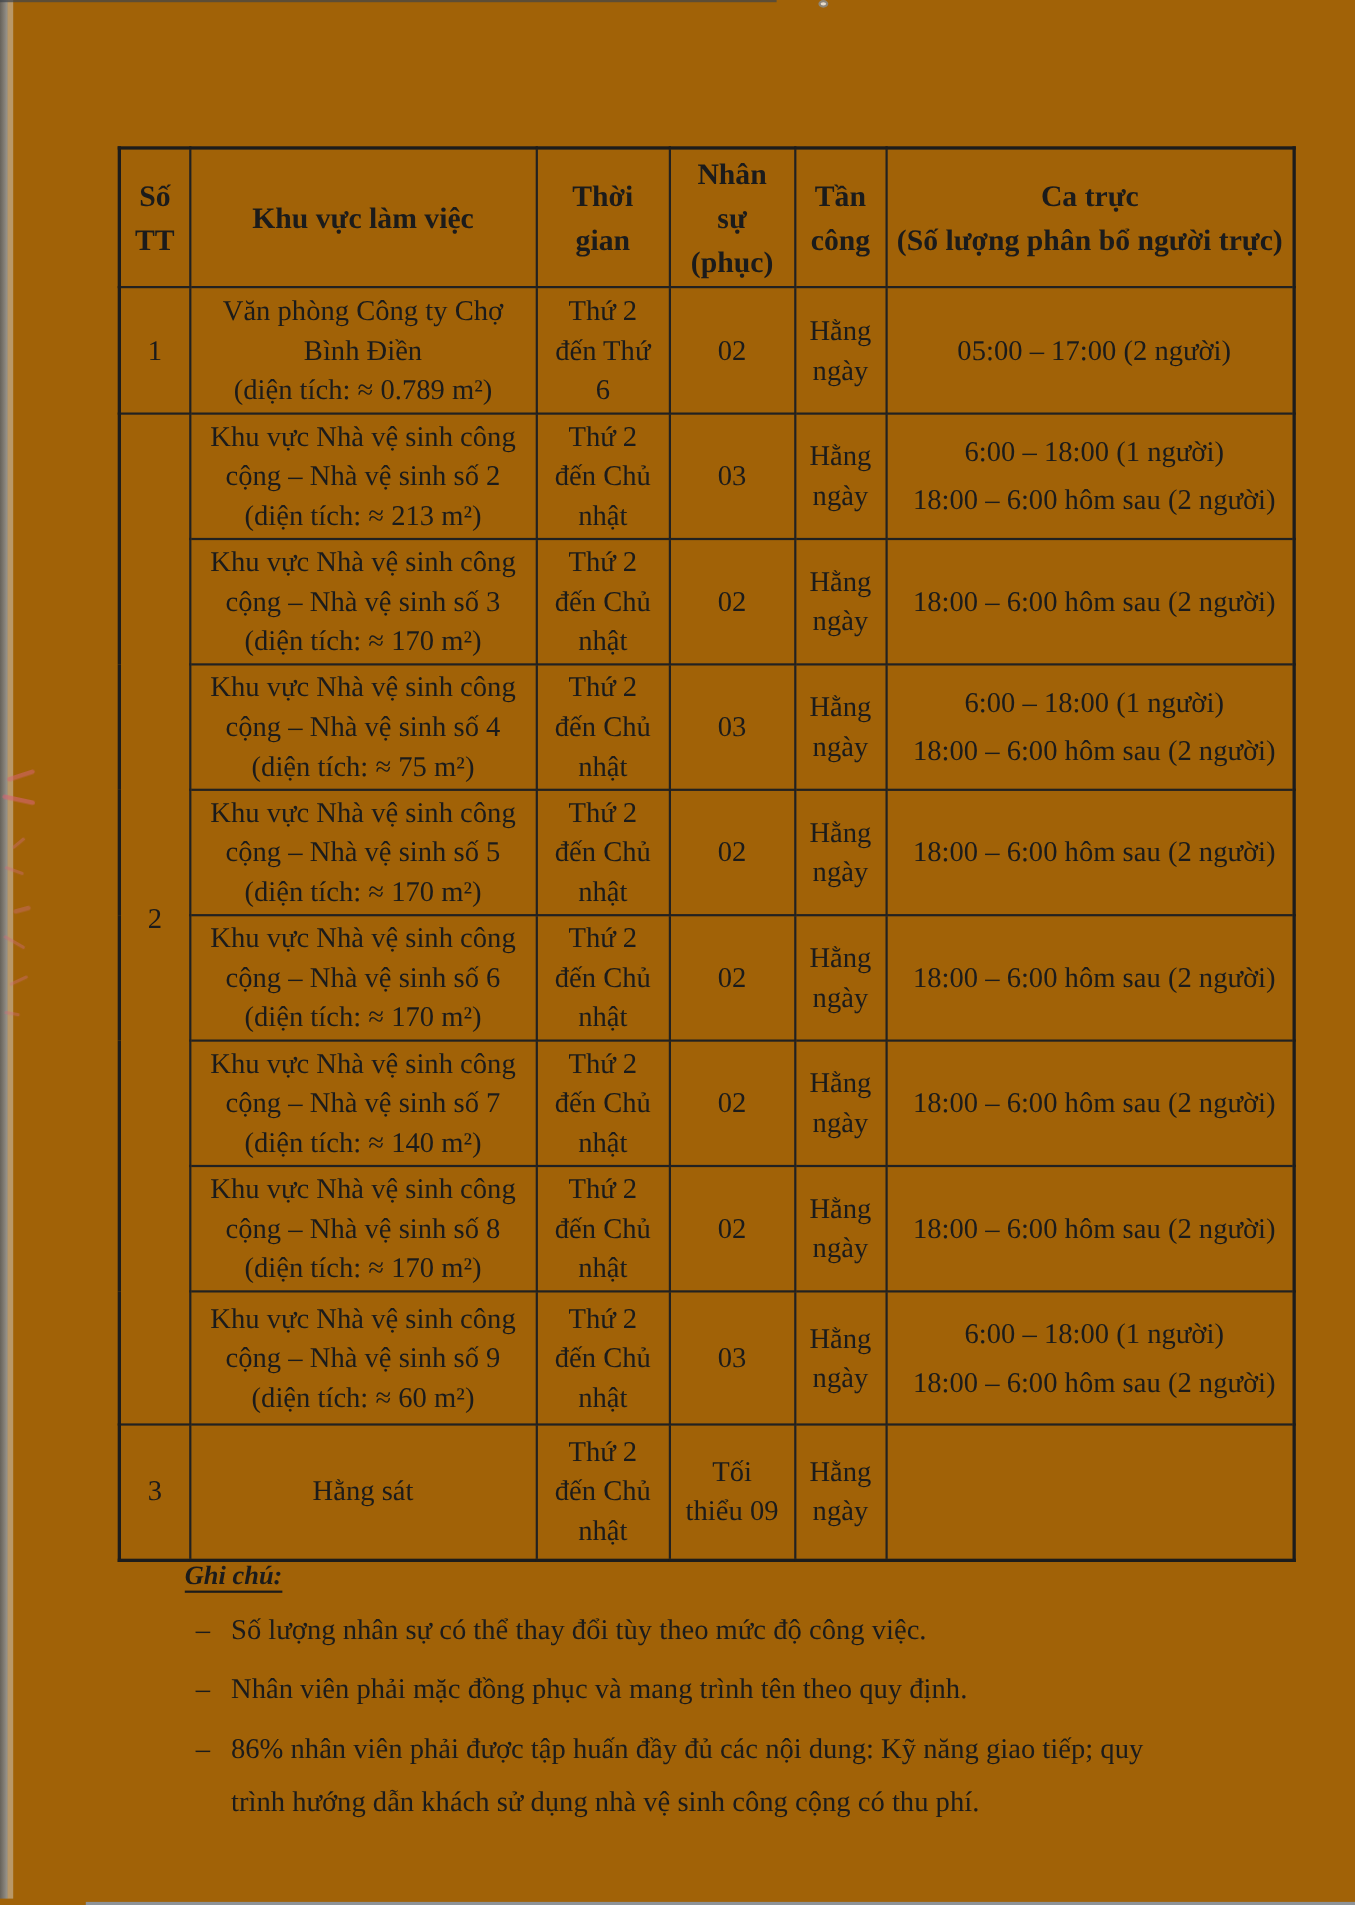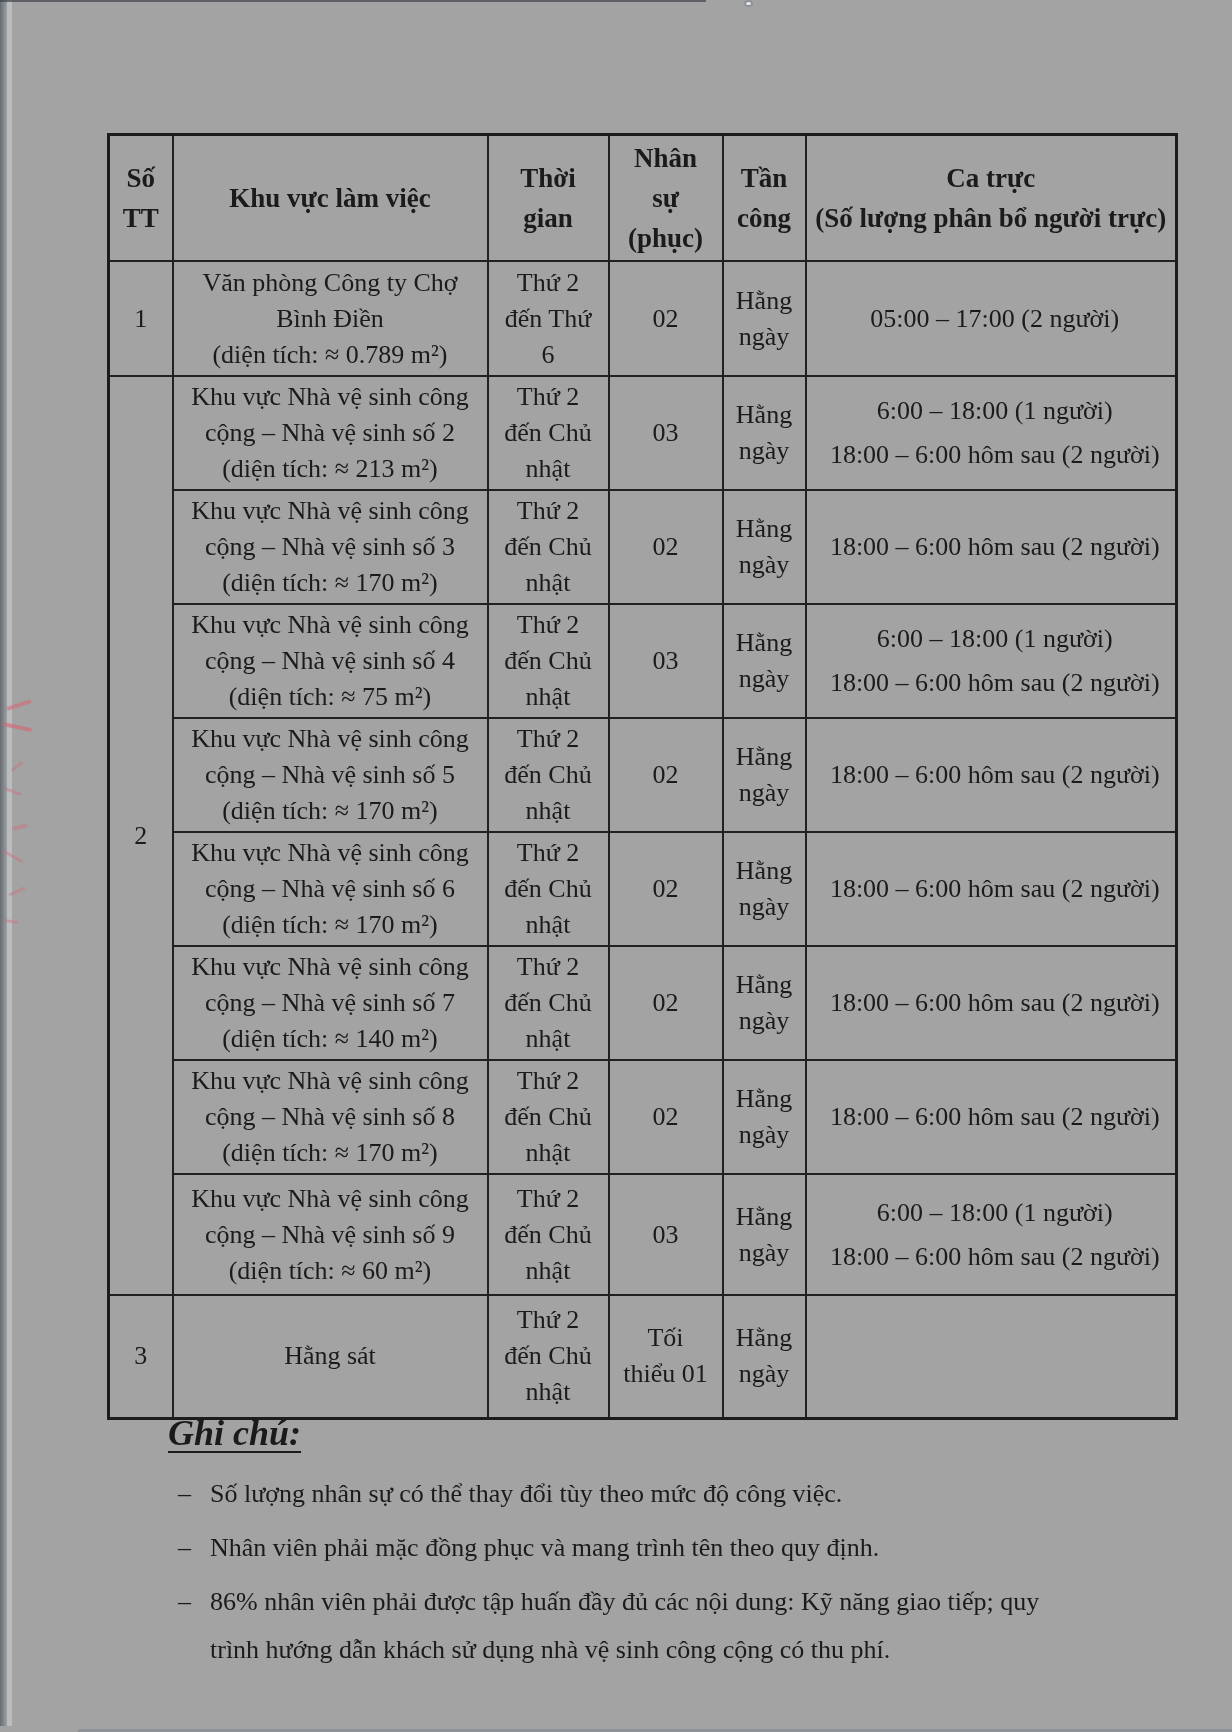"Số" .page { background: #a3a3a3 -> #a16207 }
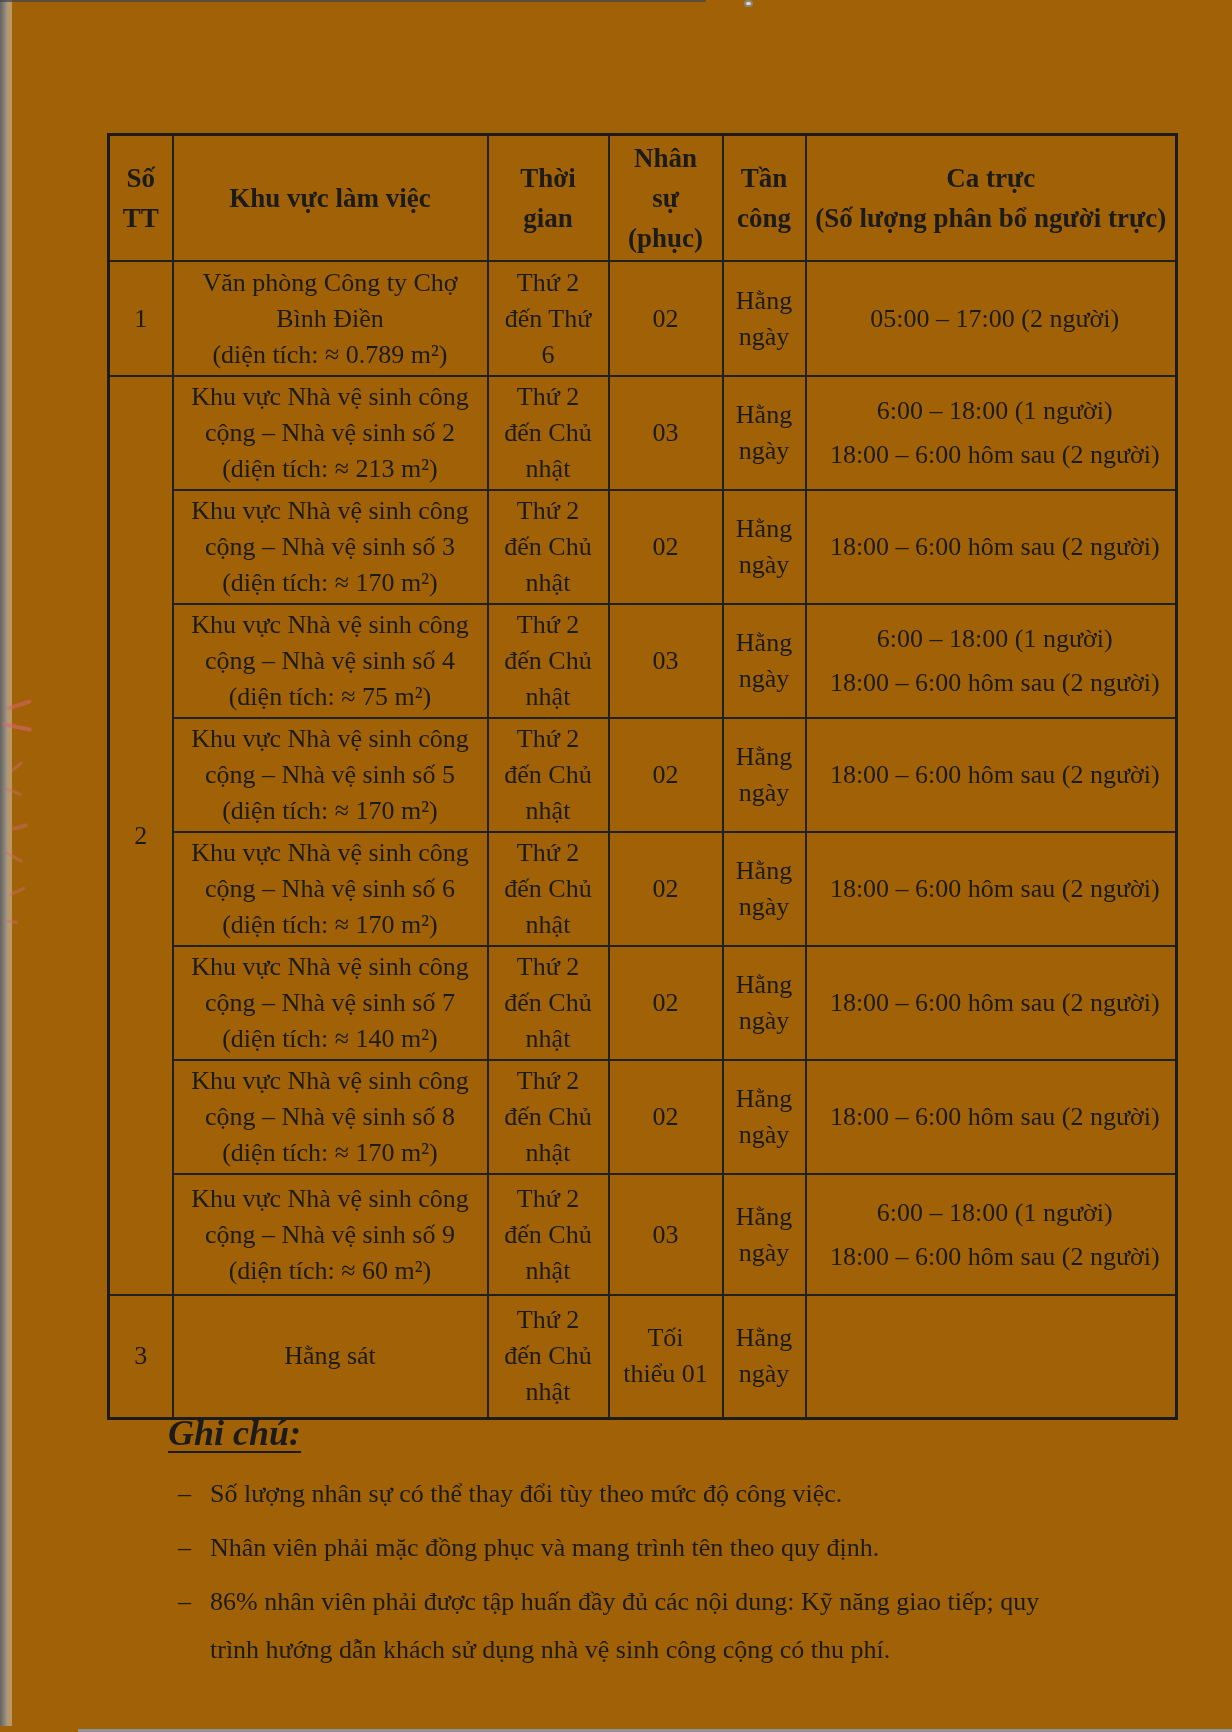"Tối" td { text: 01 -> 09 }
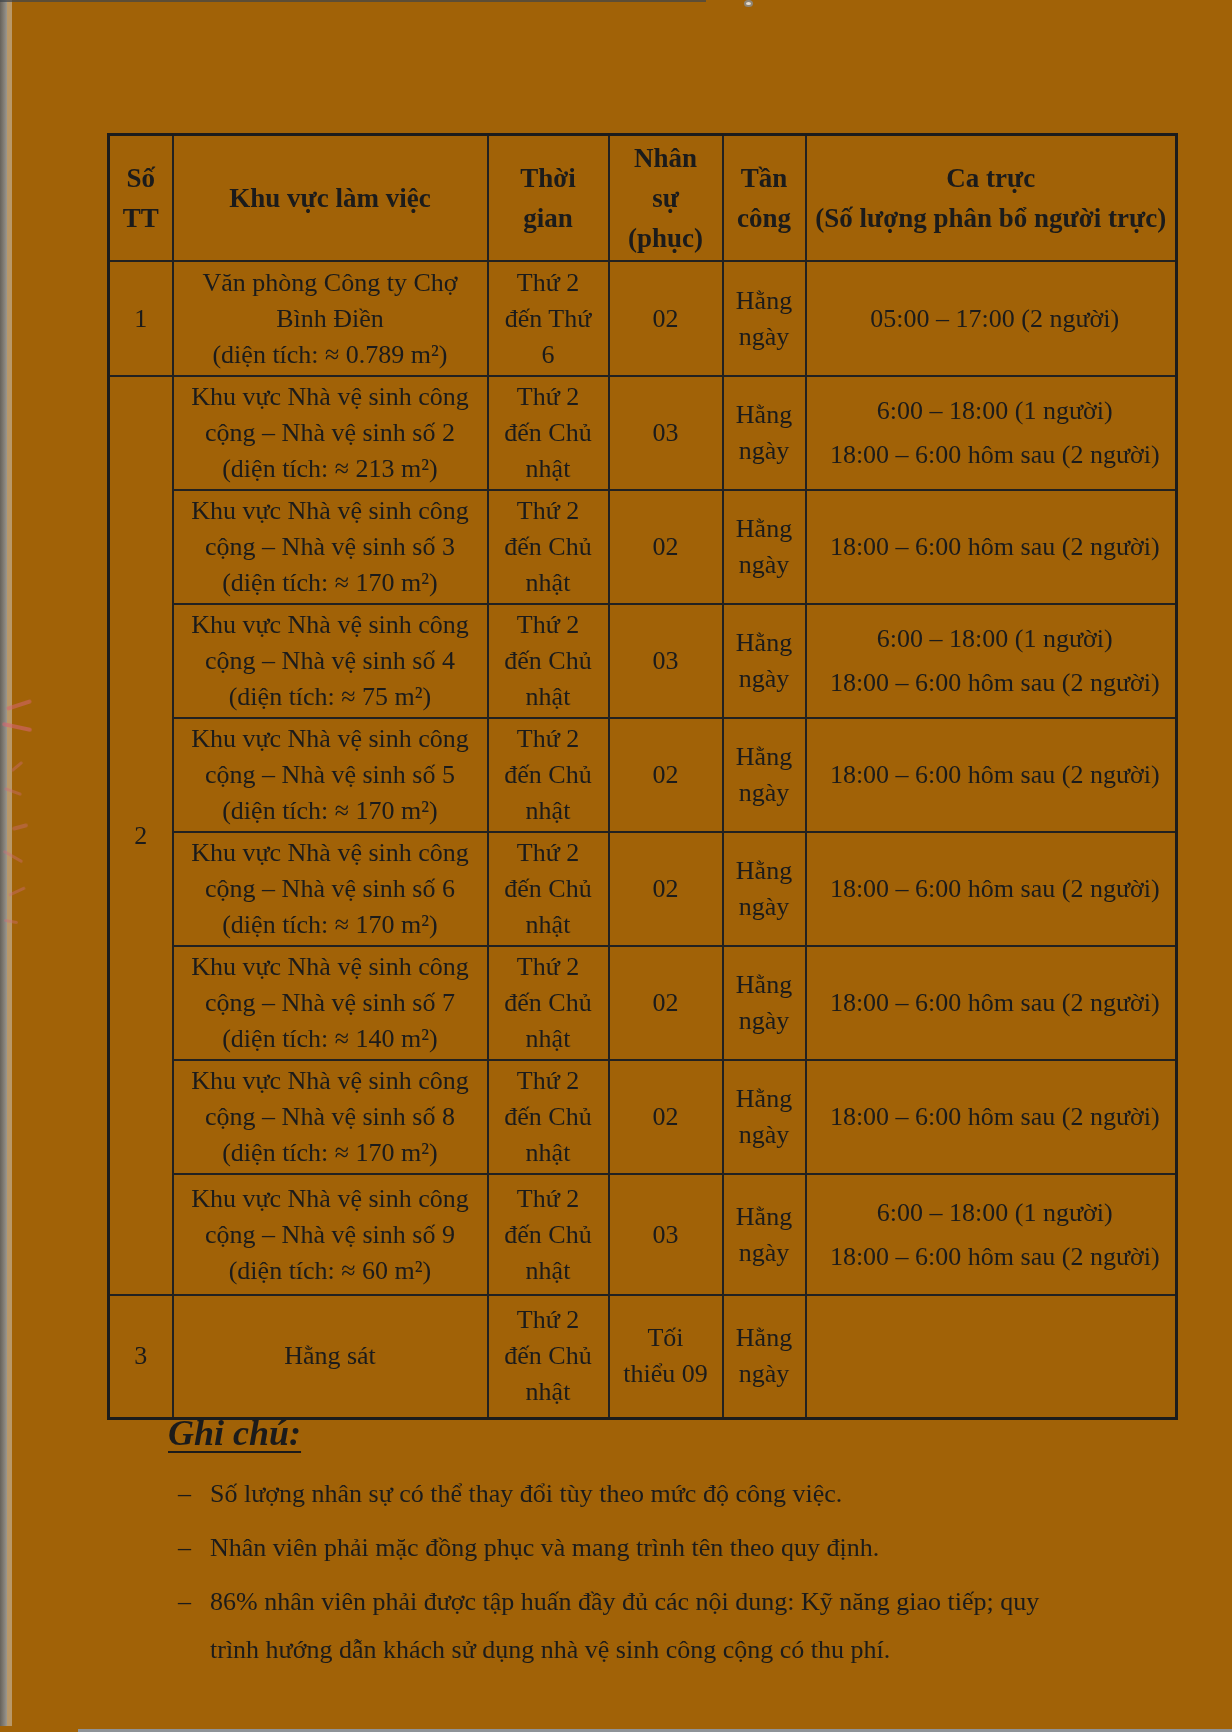"Ghi chú:" .notes-heading { font-size: 36px -> 24px; margin-bottom: 20px -> 8px }
